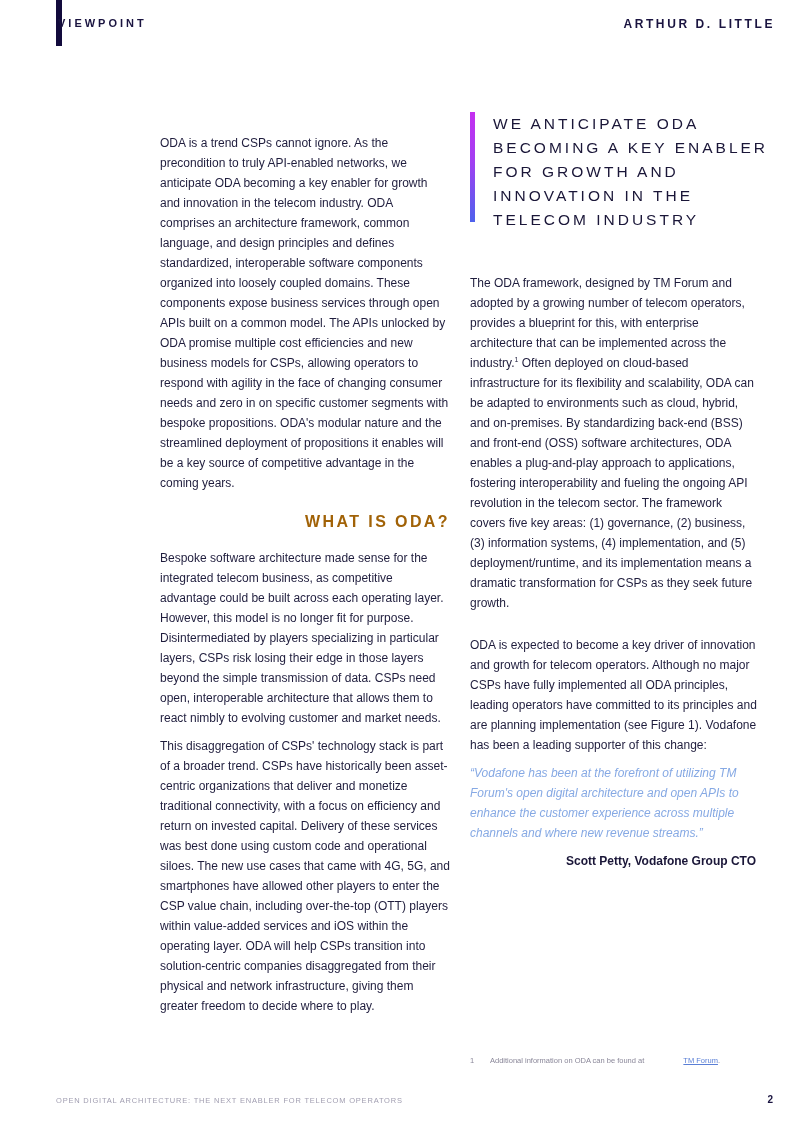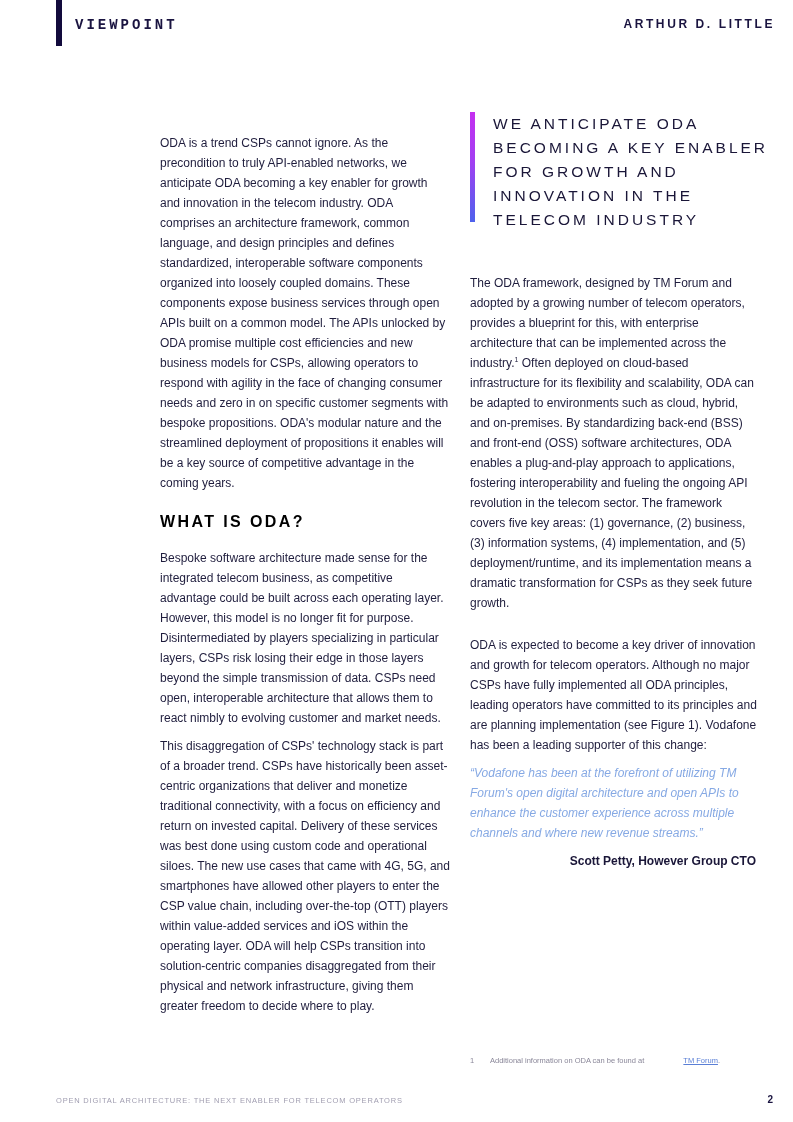"VIEWPOINT" .header-left { font-family: Liberation Mono, monospace -> none; font-size: 14px -> 11px; left: 75px -> 58px }
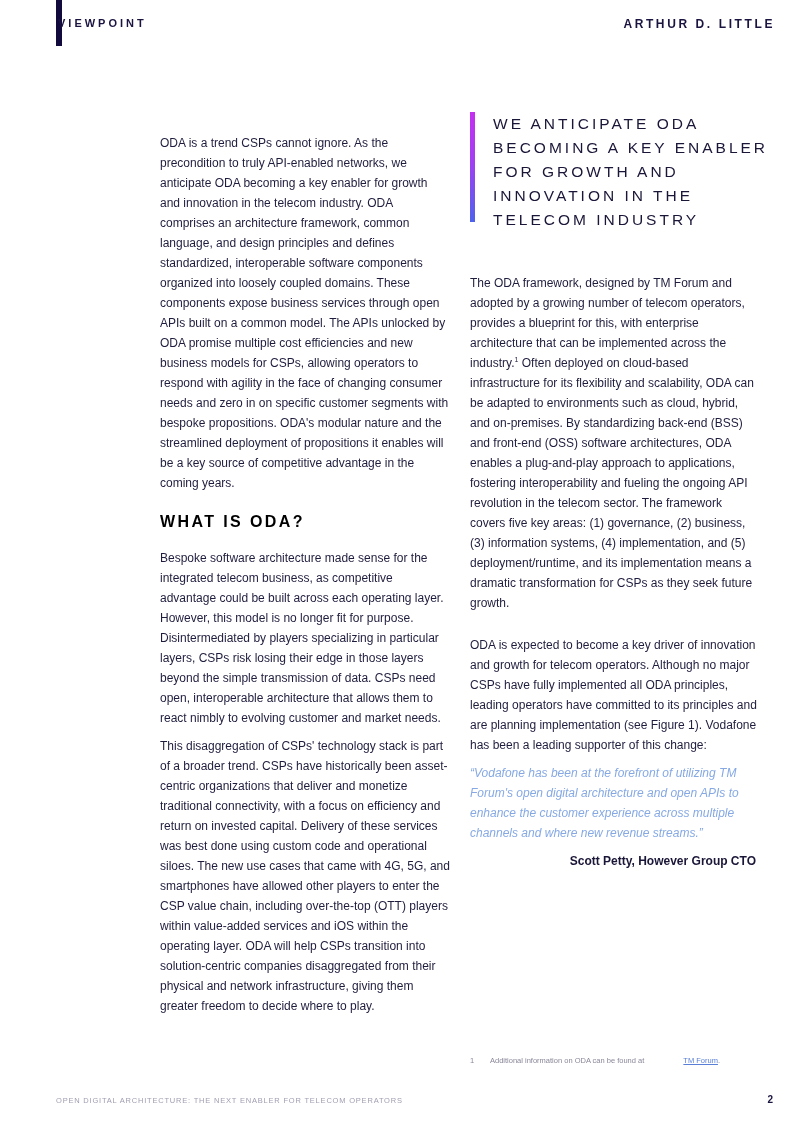"WHAT IS ODA?" .h-blue { color: #000000 -> #a16207; text-align: none -> right }
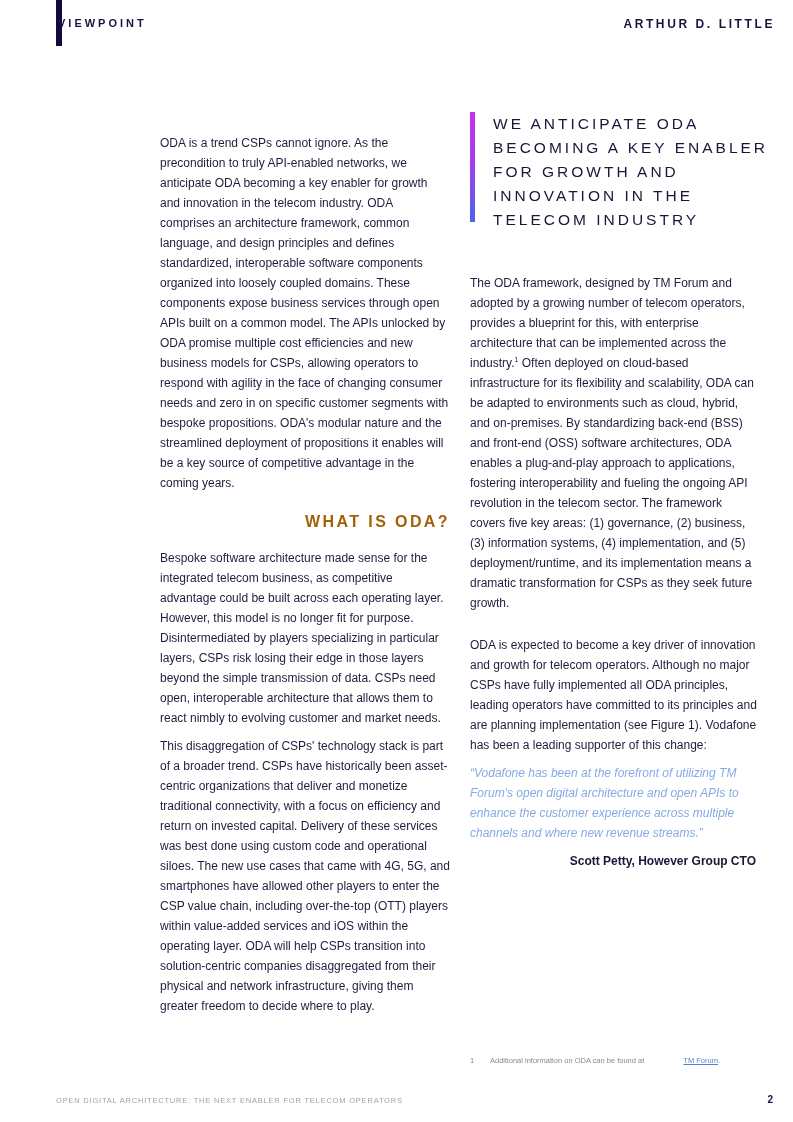"Scott Petty, However Group CTO" div.attribution { text: However -> Vodafone }
